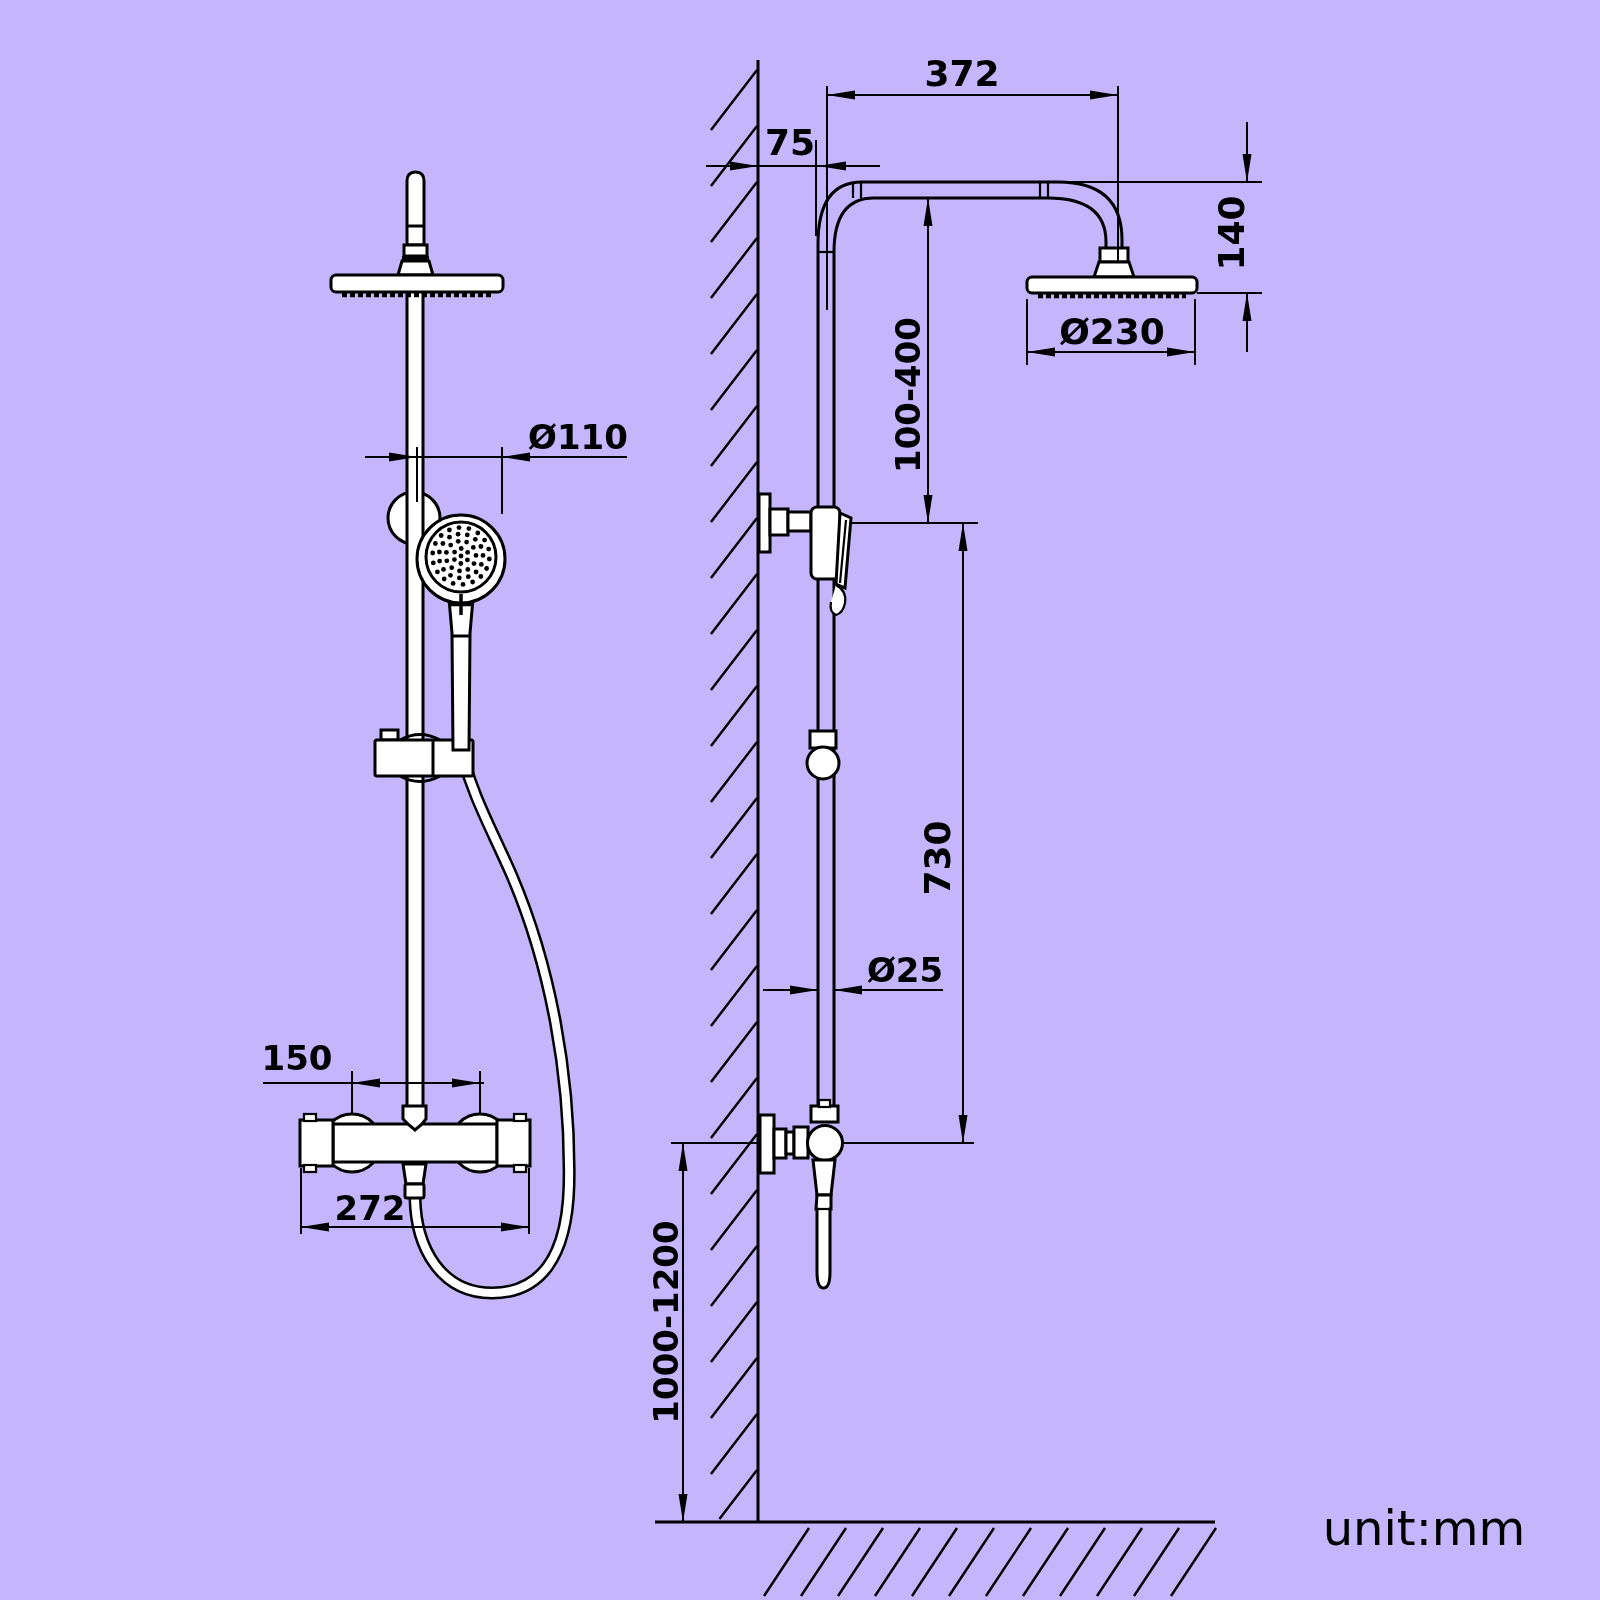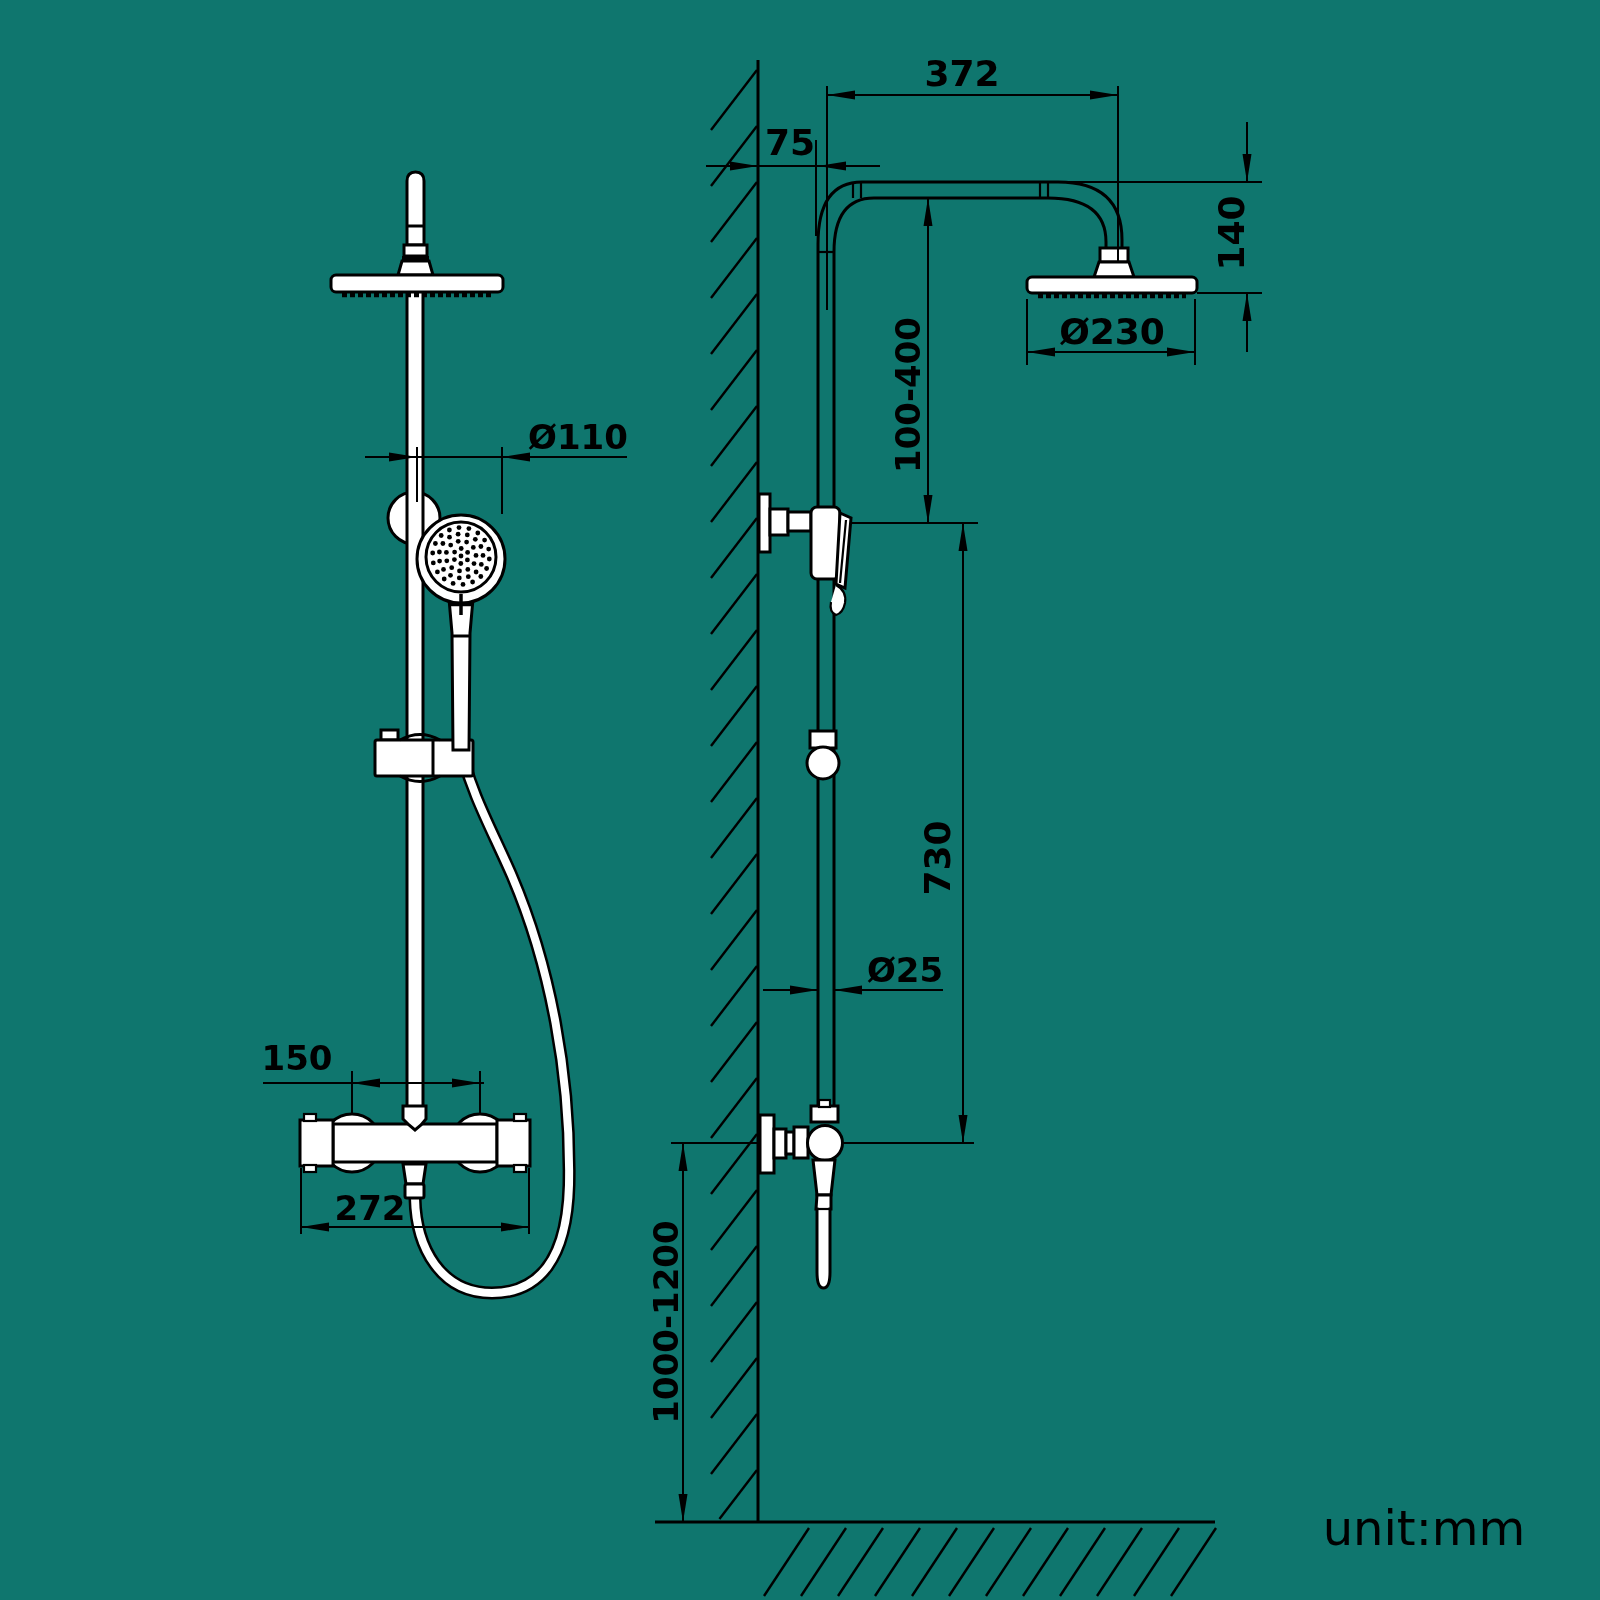"372" .page { background: #0f766e -> #c4b5fd }
